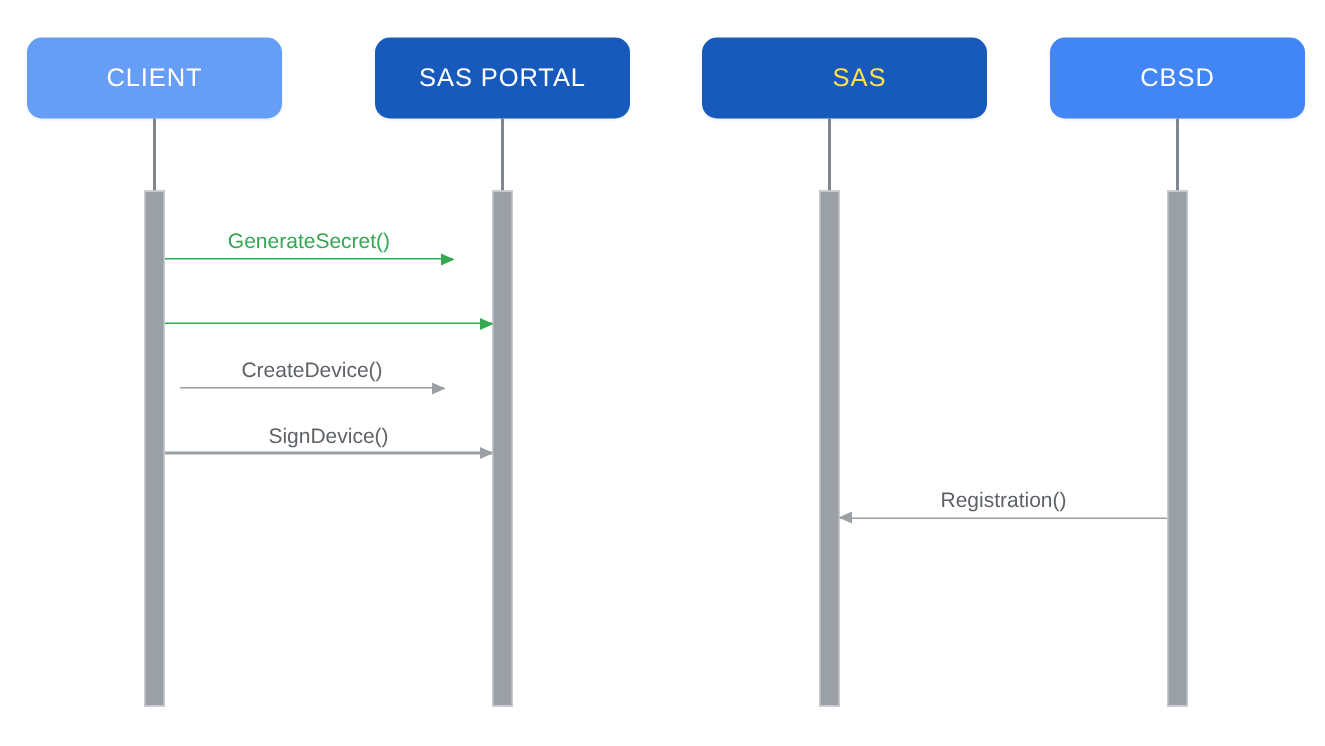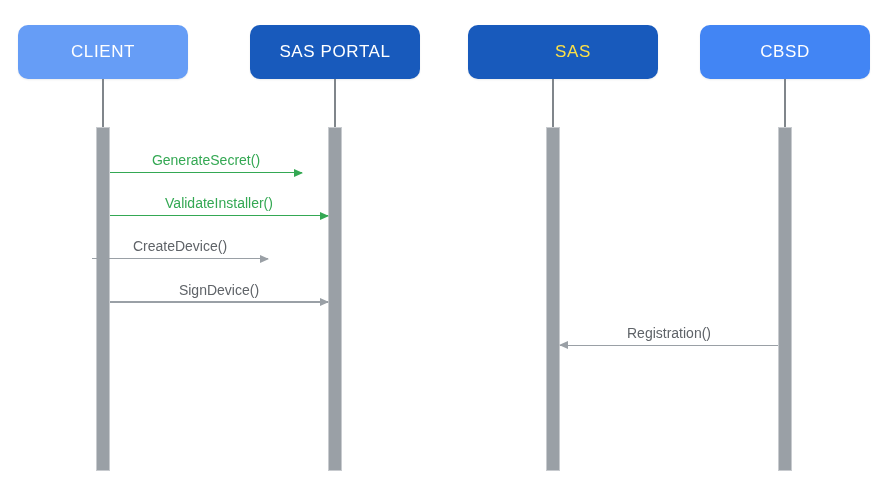"ValidateInstaller()" div.message-label { html: <div>ValidateInstaller()</div> -> none }
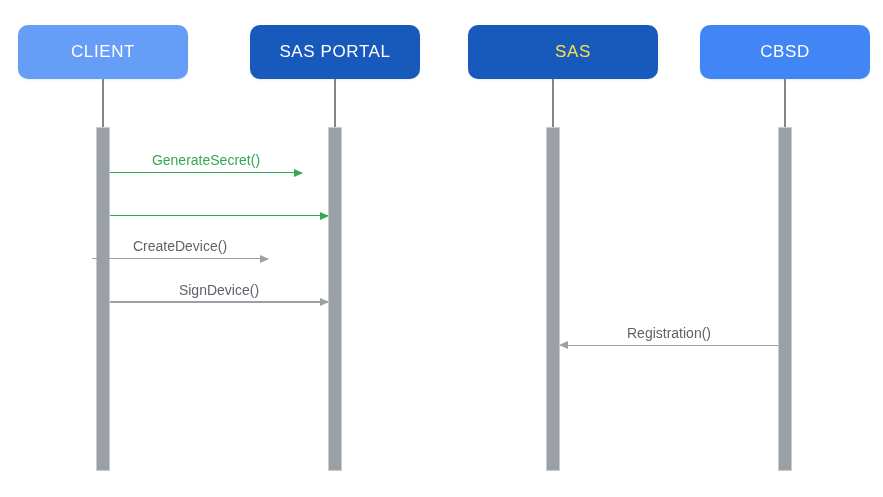"CreateDevice()" div.message { left: 92px -> 120px }
